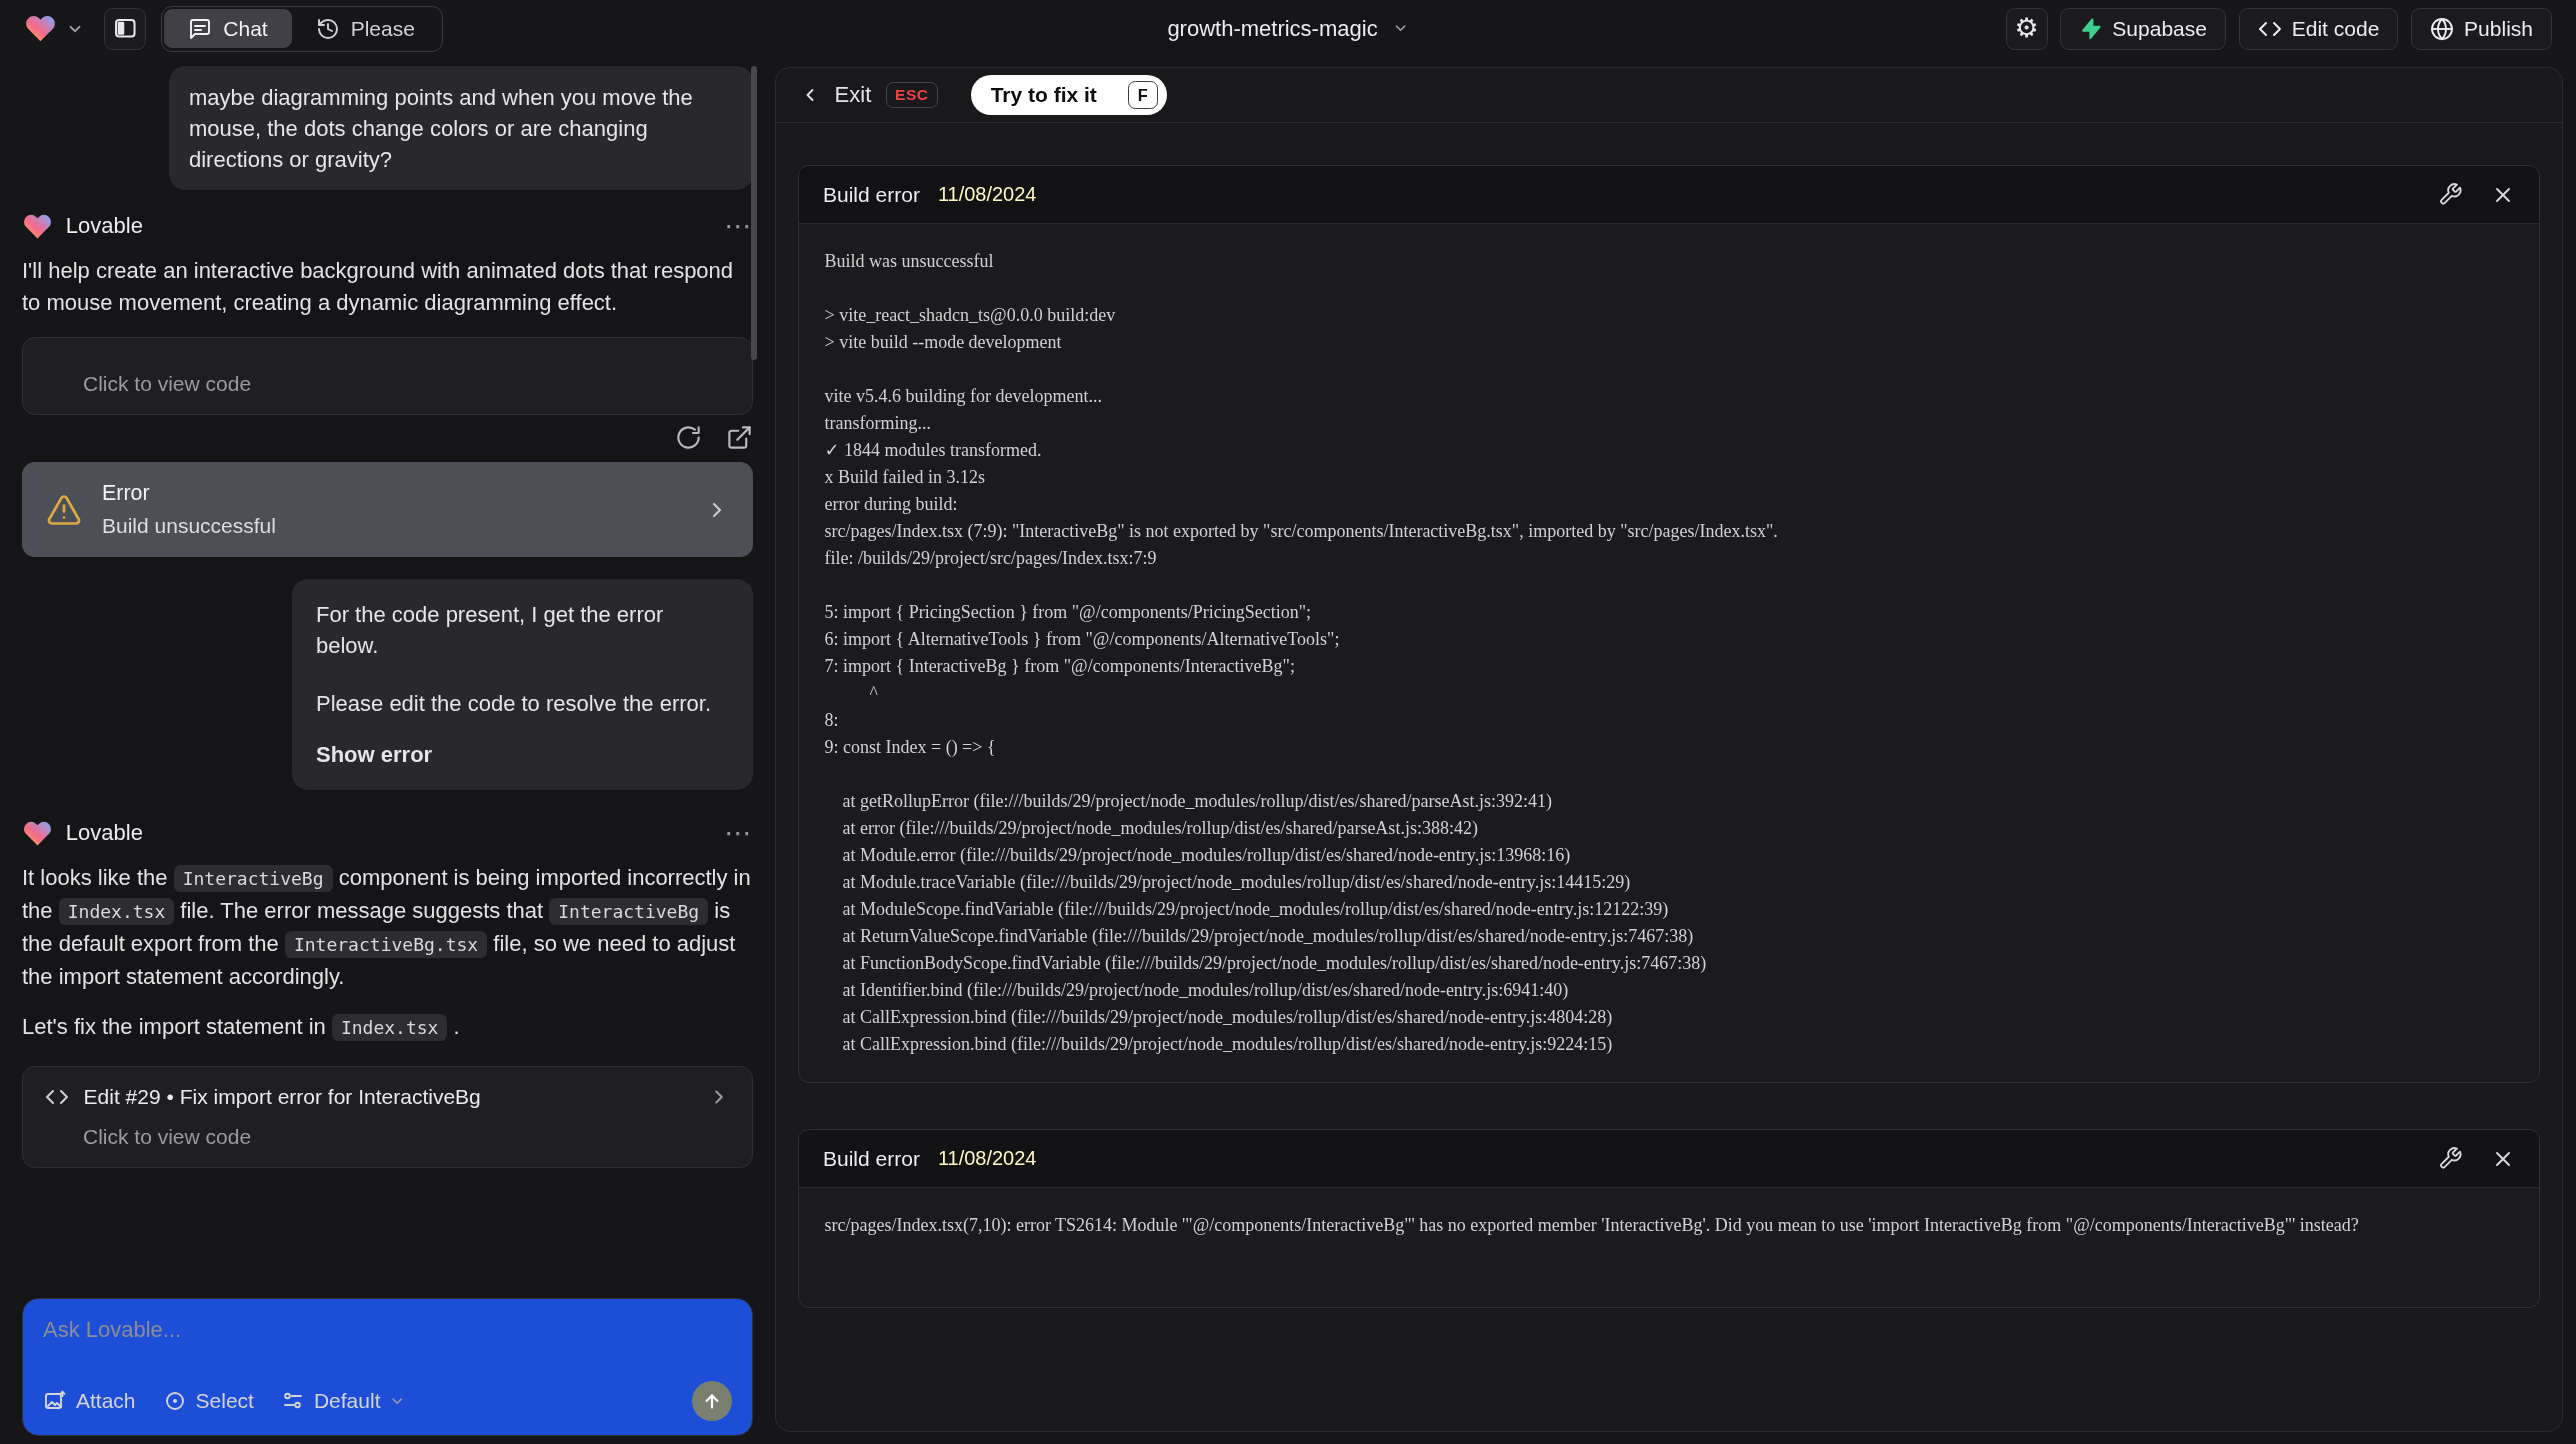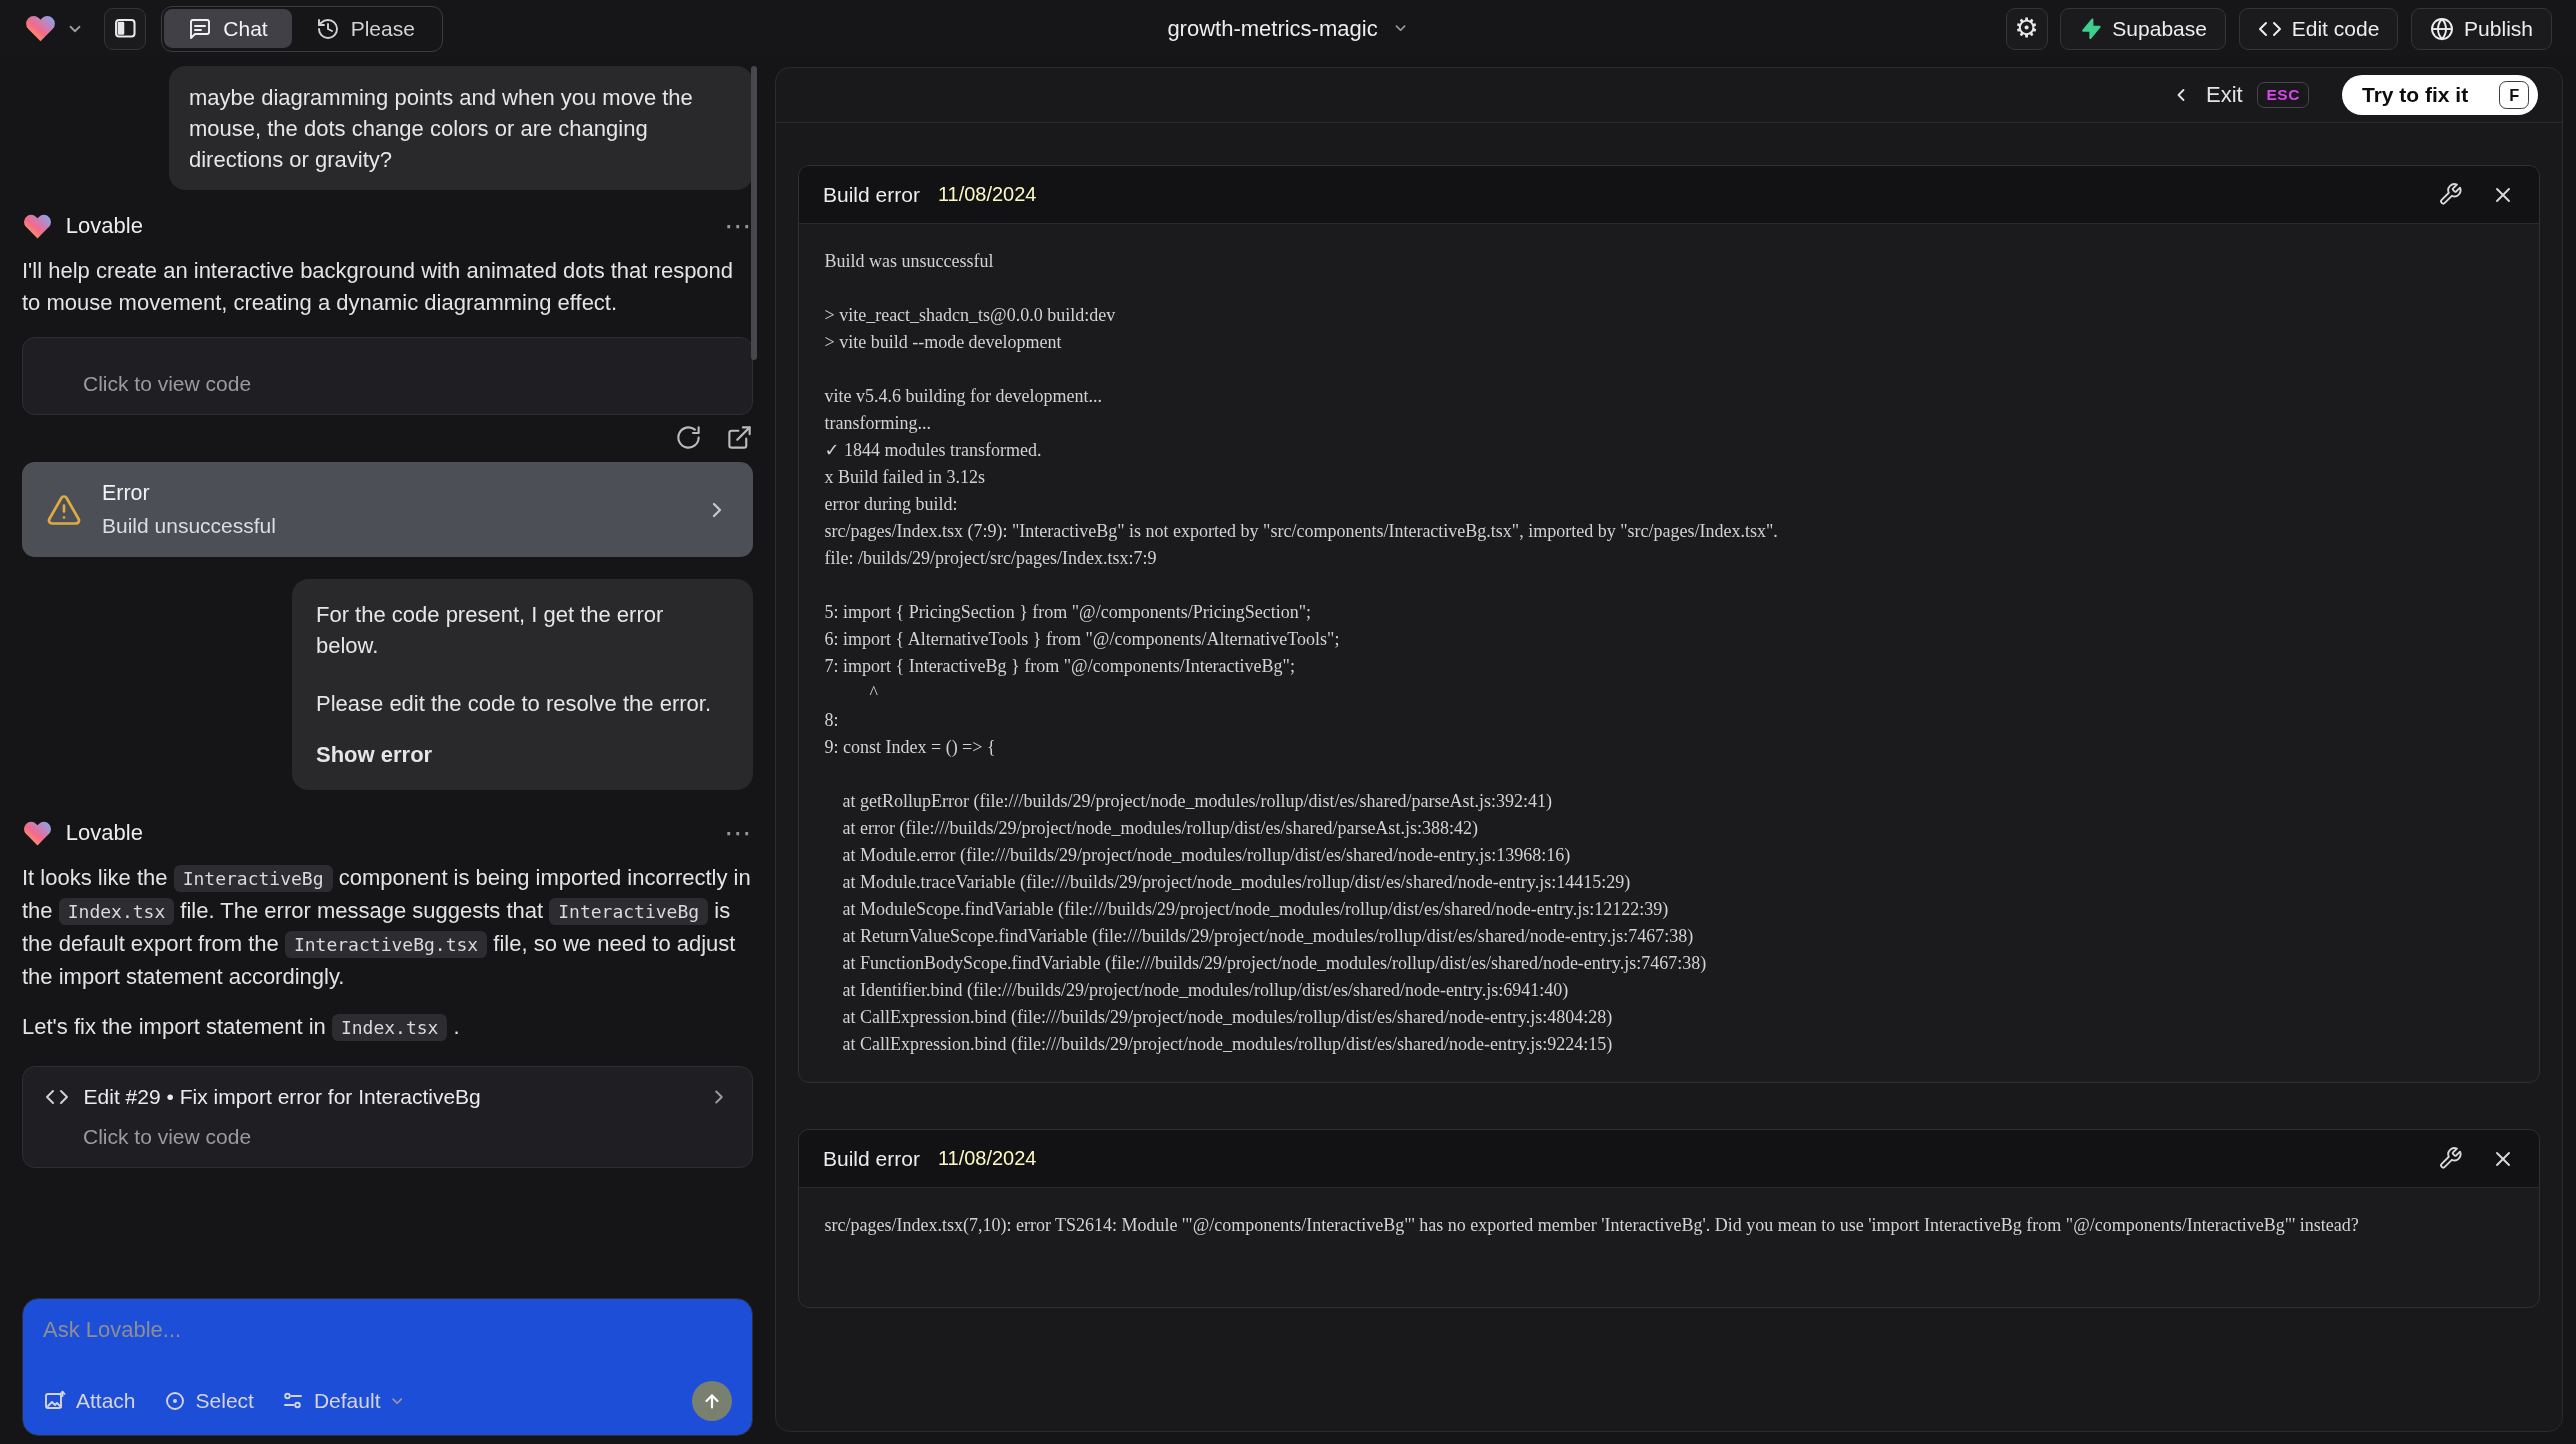"Exit" .preview-header { justify-content: flex-end -> none }
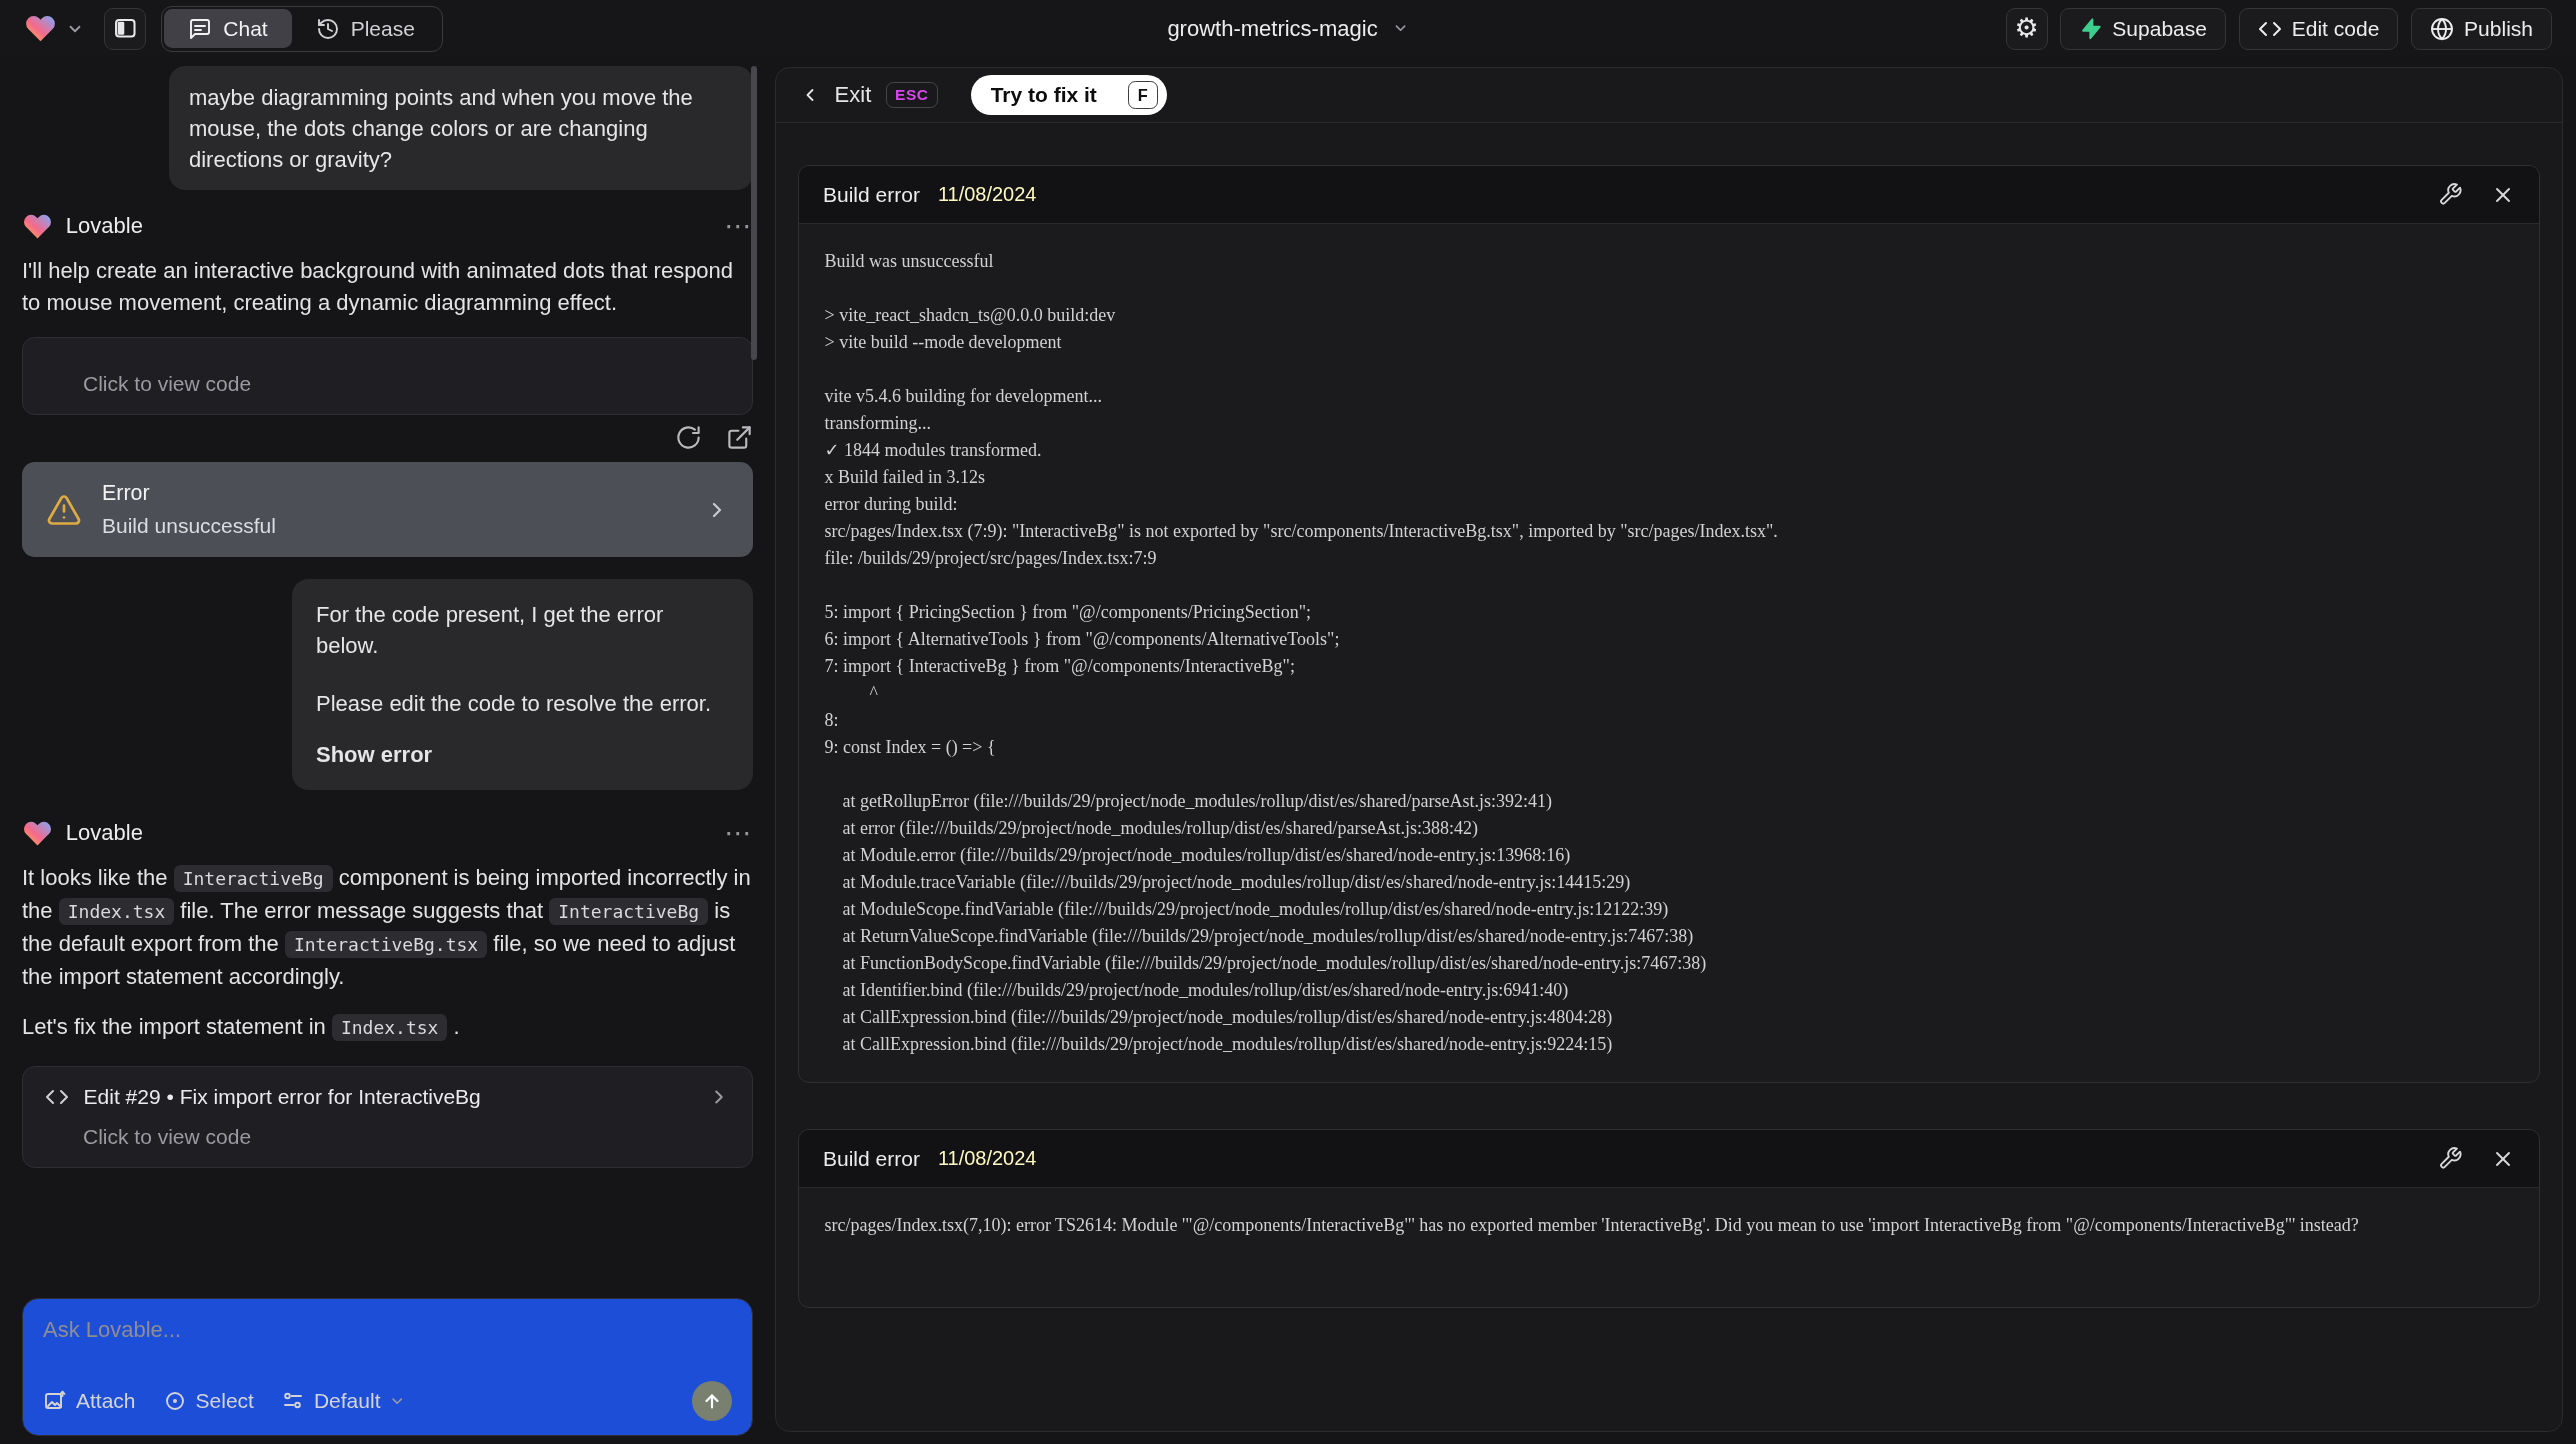"ESC" .key-badge { color: #d946ef -> #ef4444 }
